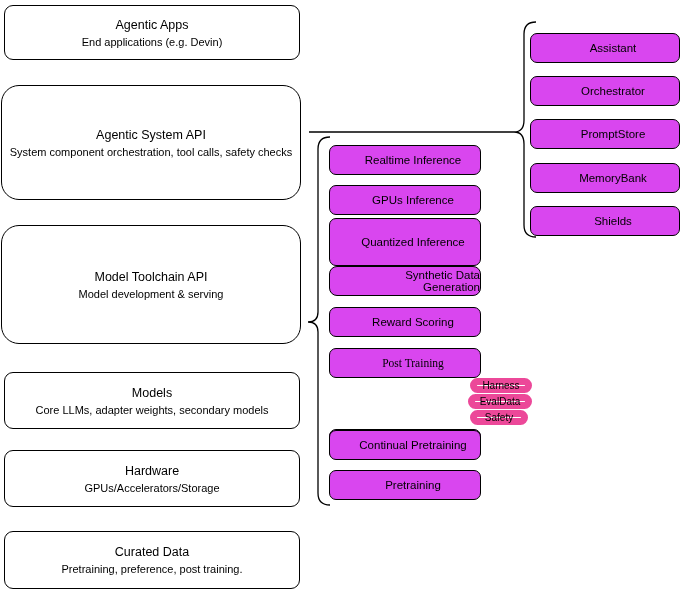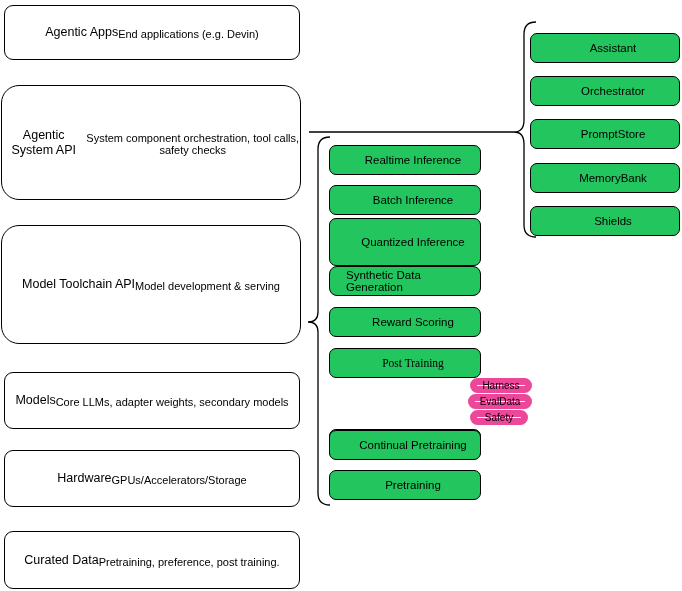"Agentic Apps" .box { flex-direction: row -> column }
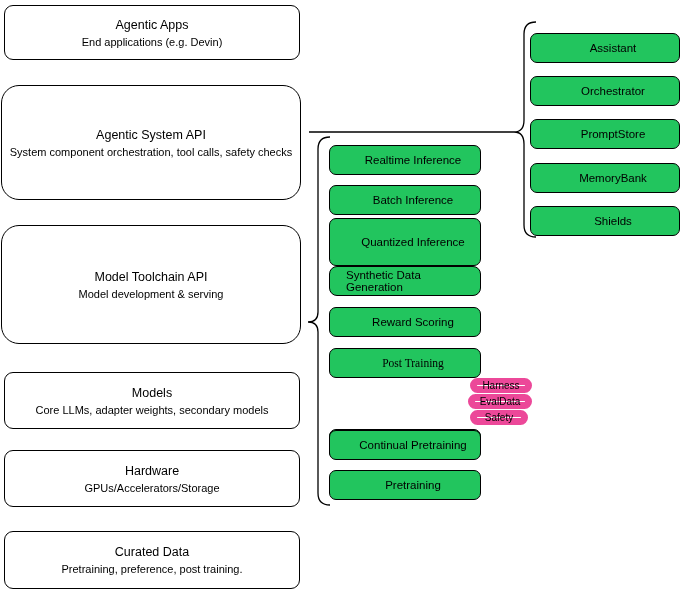"Assistant" .item-box { background: #22c55e -> #d946ef; text-align: left -> right }
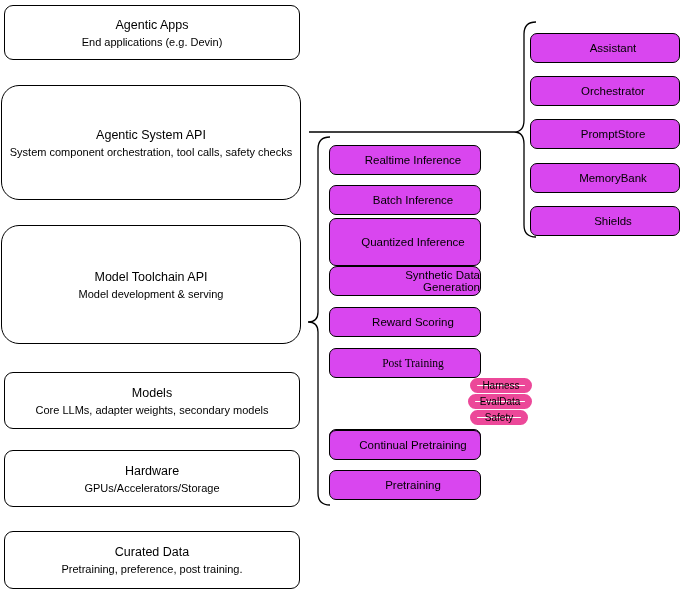"Batch Inference" div.item-box { text: Batch -> GPUs }
